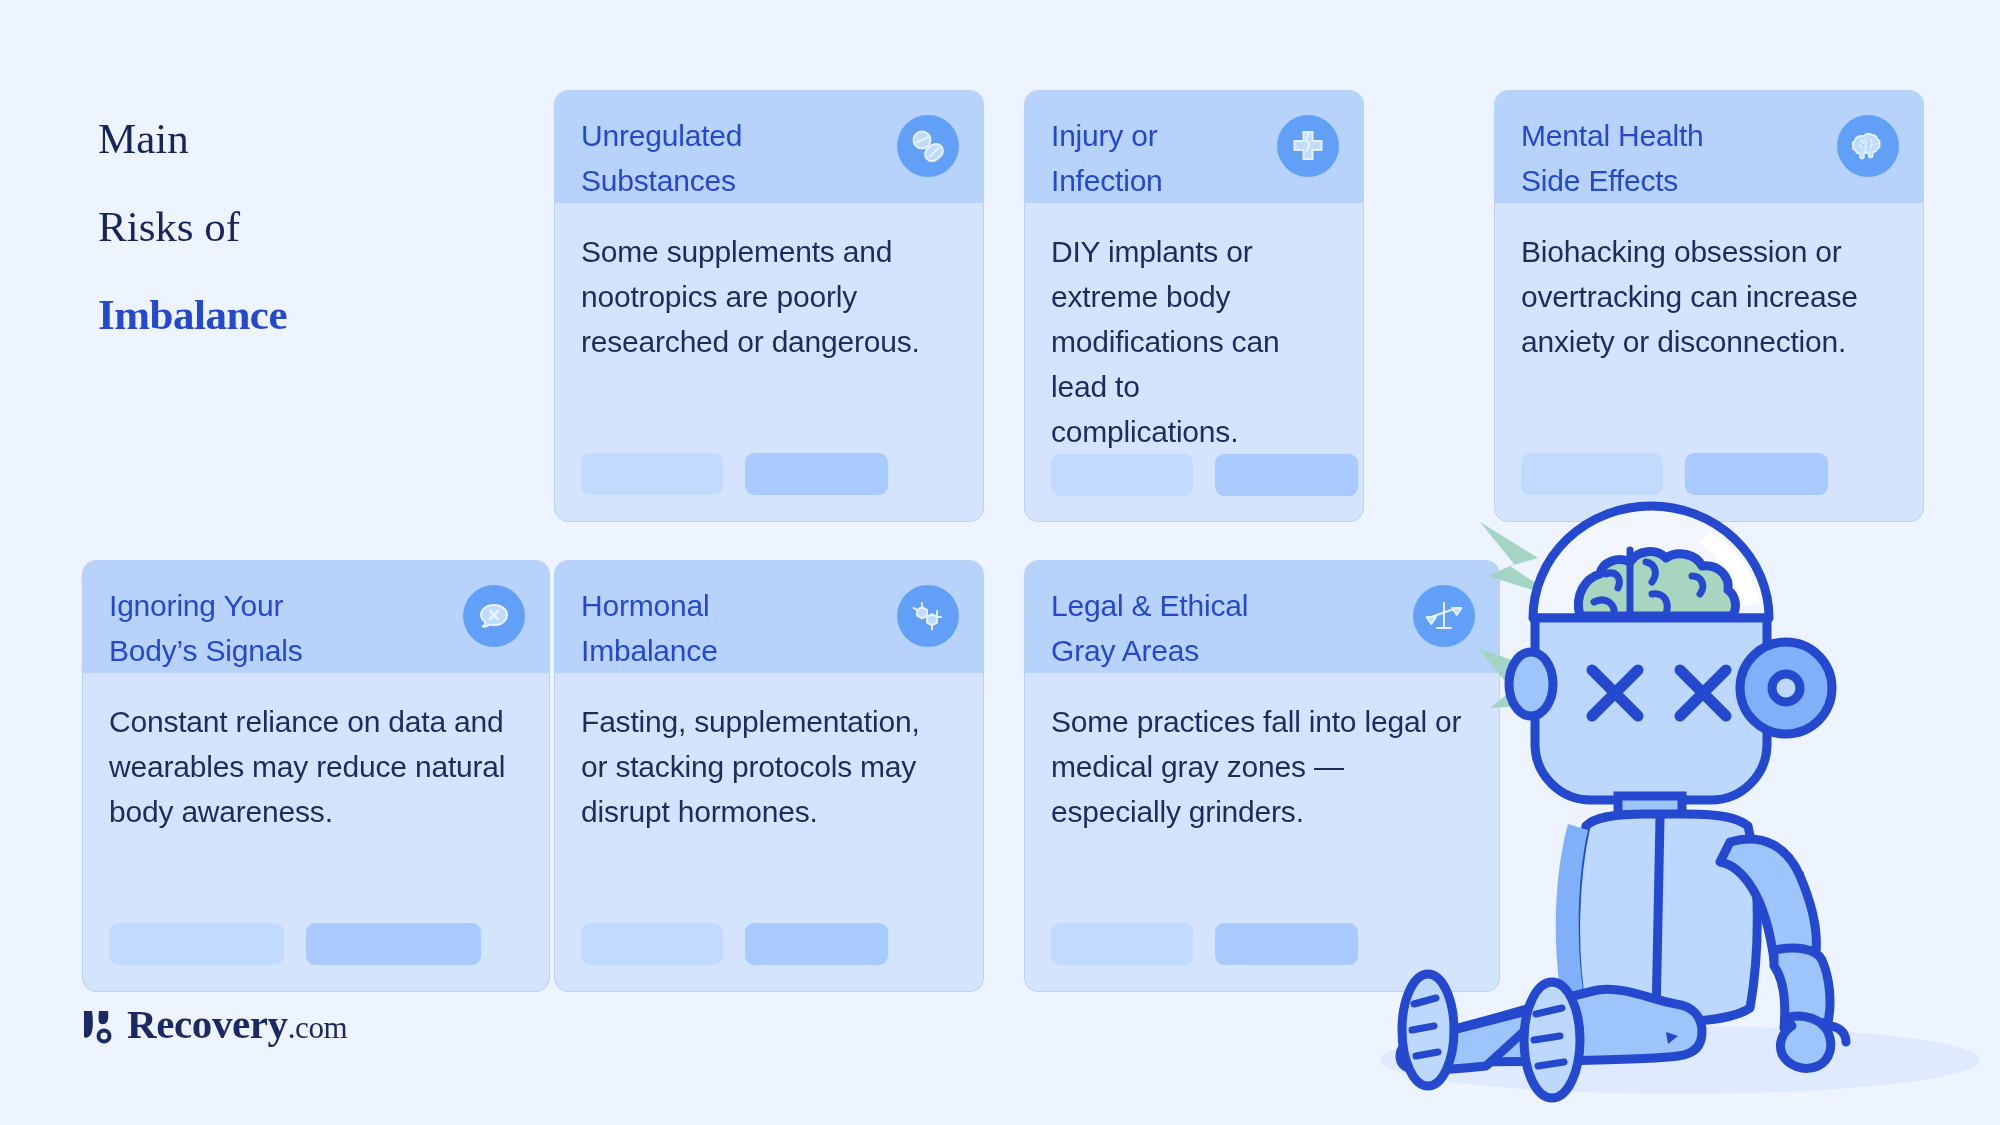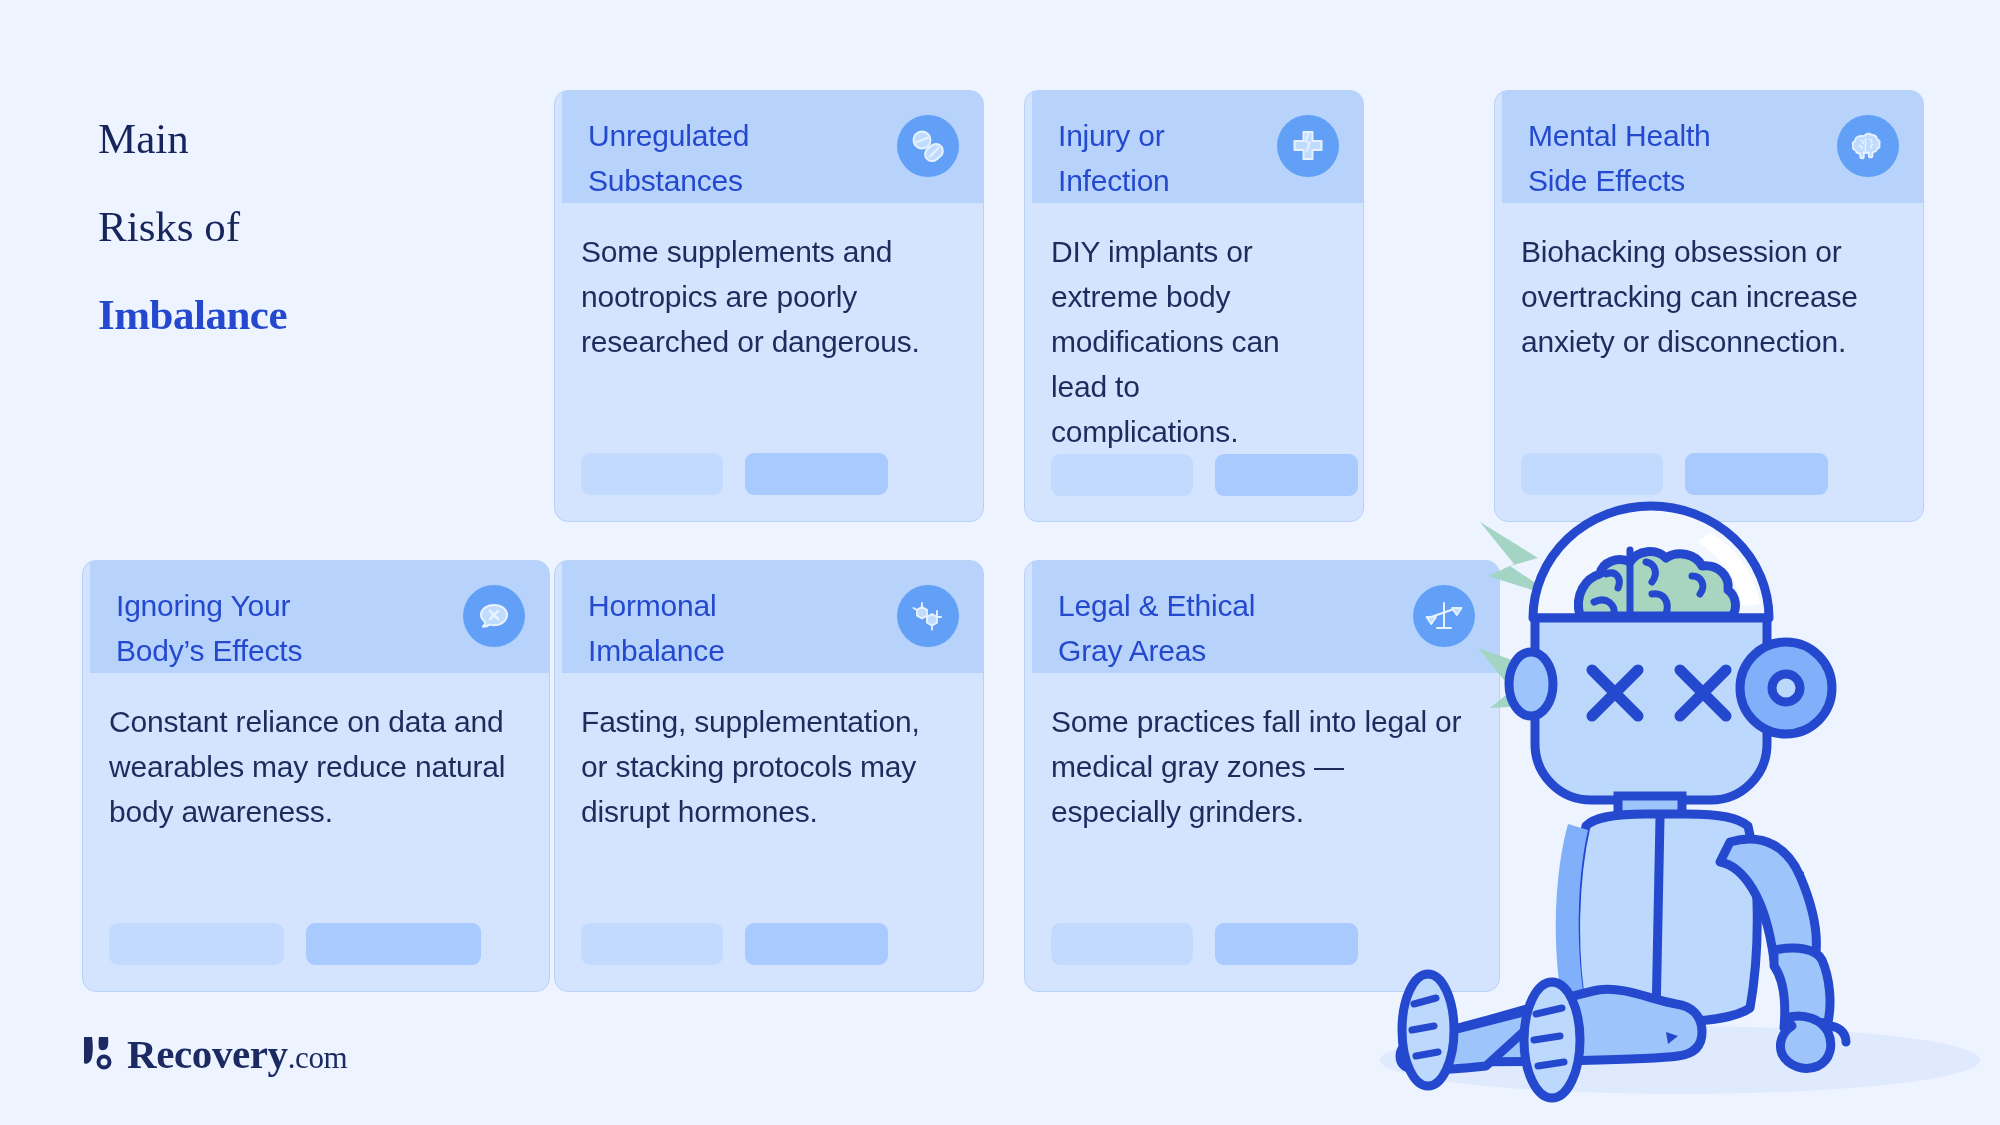"Unregulated" .card-head { margin-left: 7px -> none }
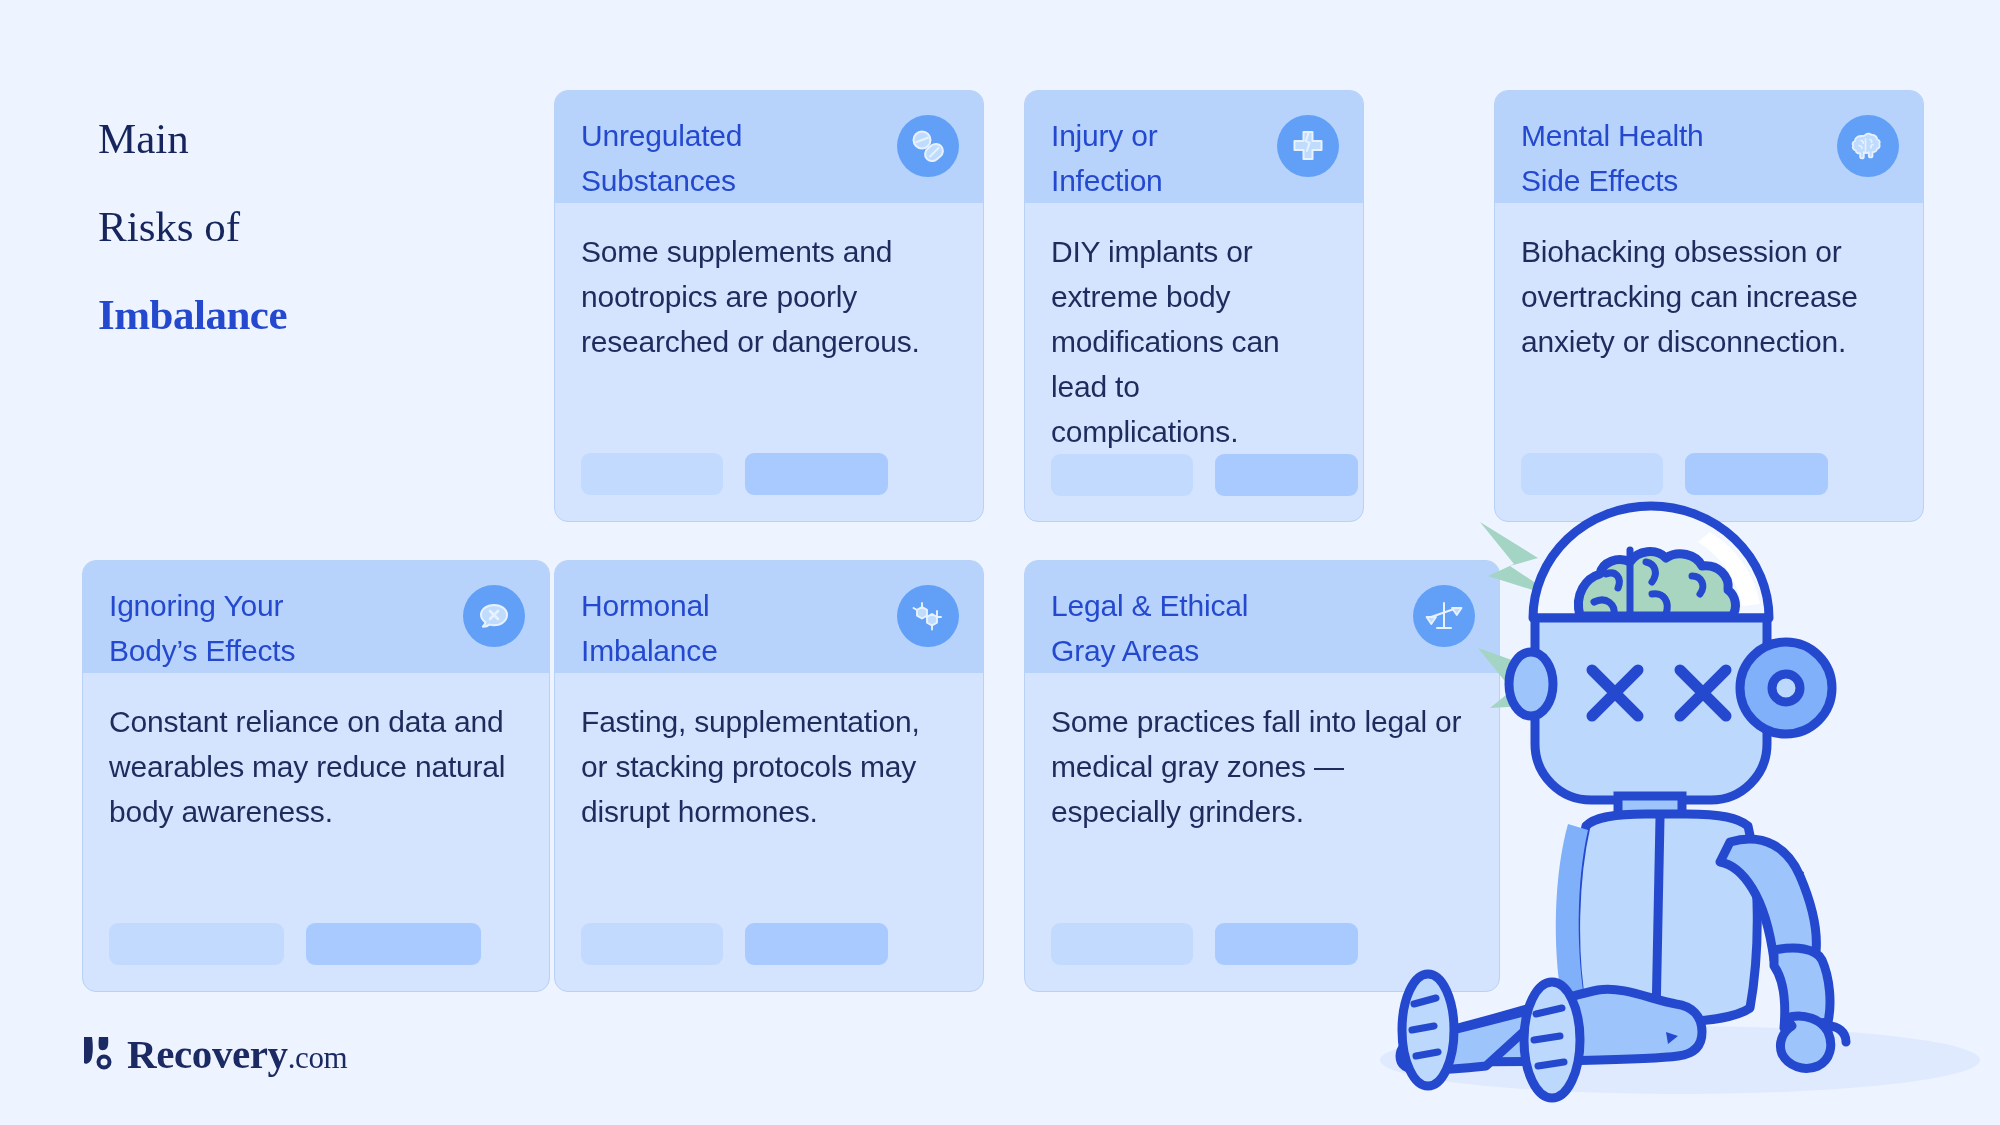"Body’s Effects" span { text: Effects -> Signals }
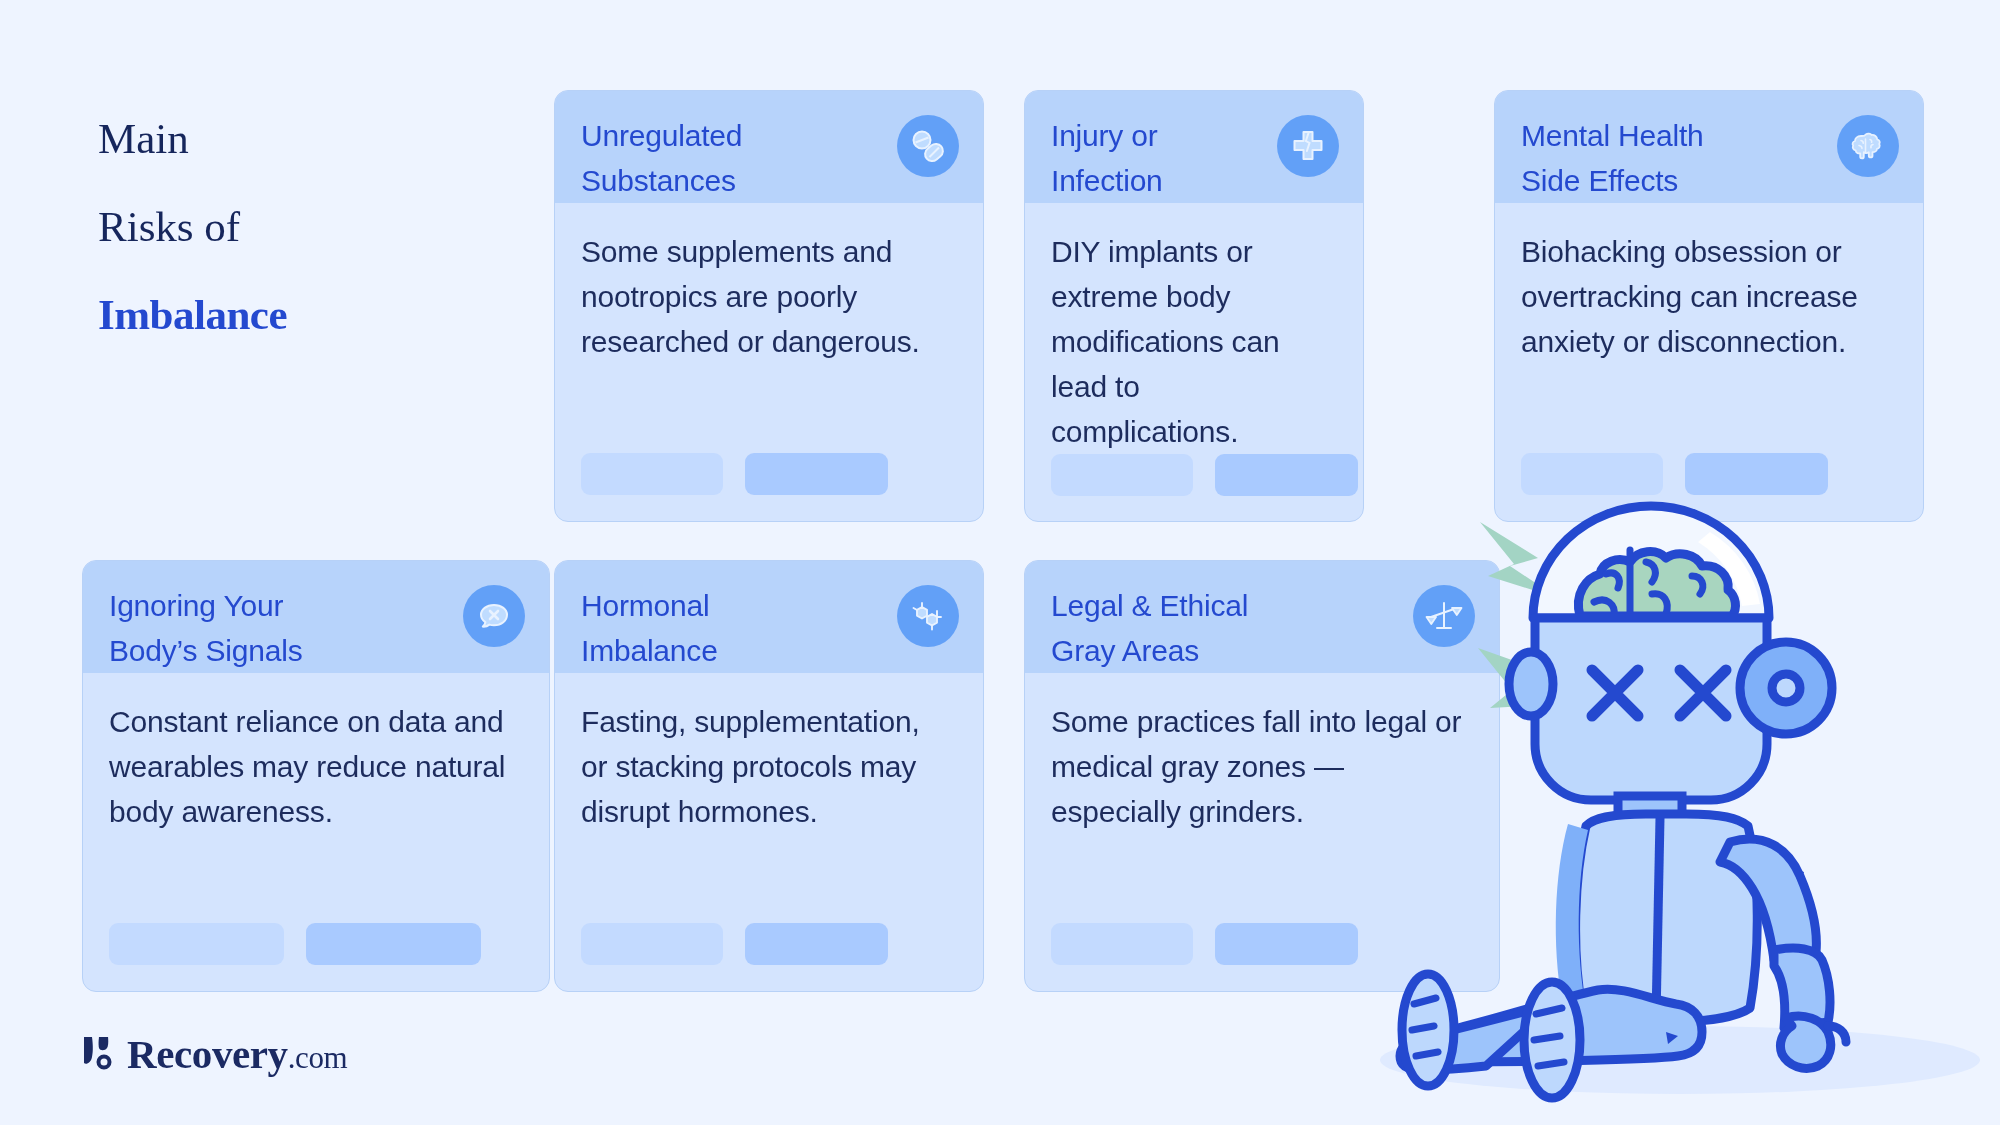"Recovery.com" .logo { align-items: flex-start -> center; top: 1034px -> 1004px }
